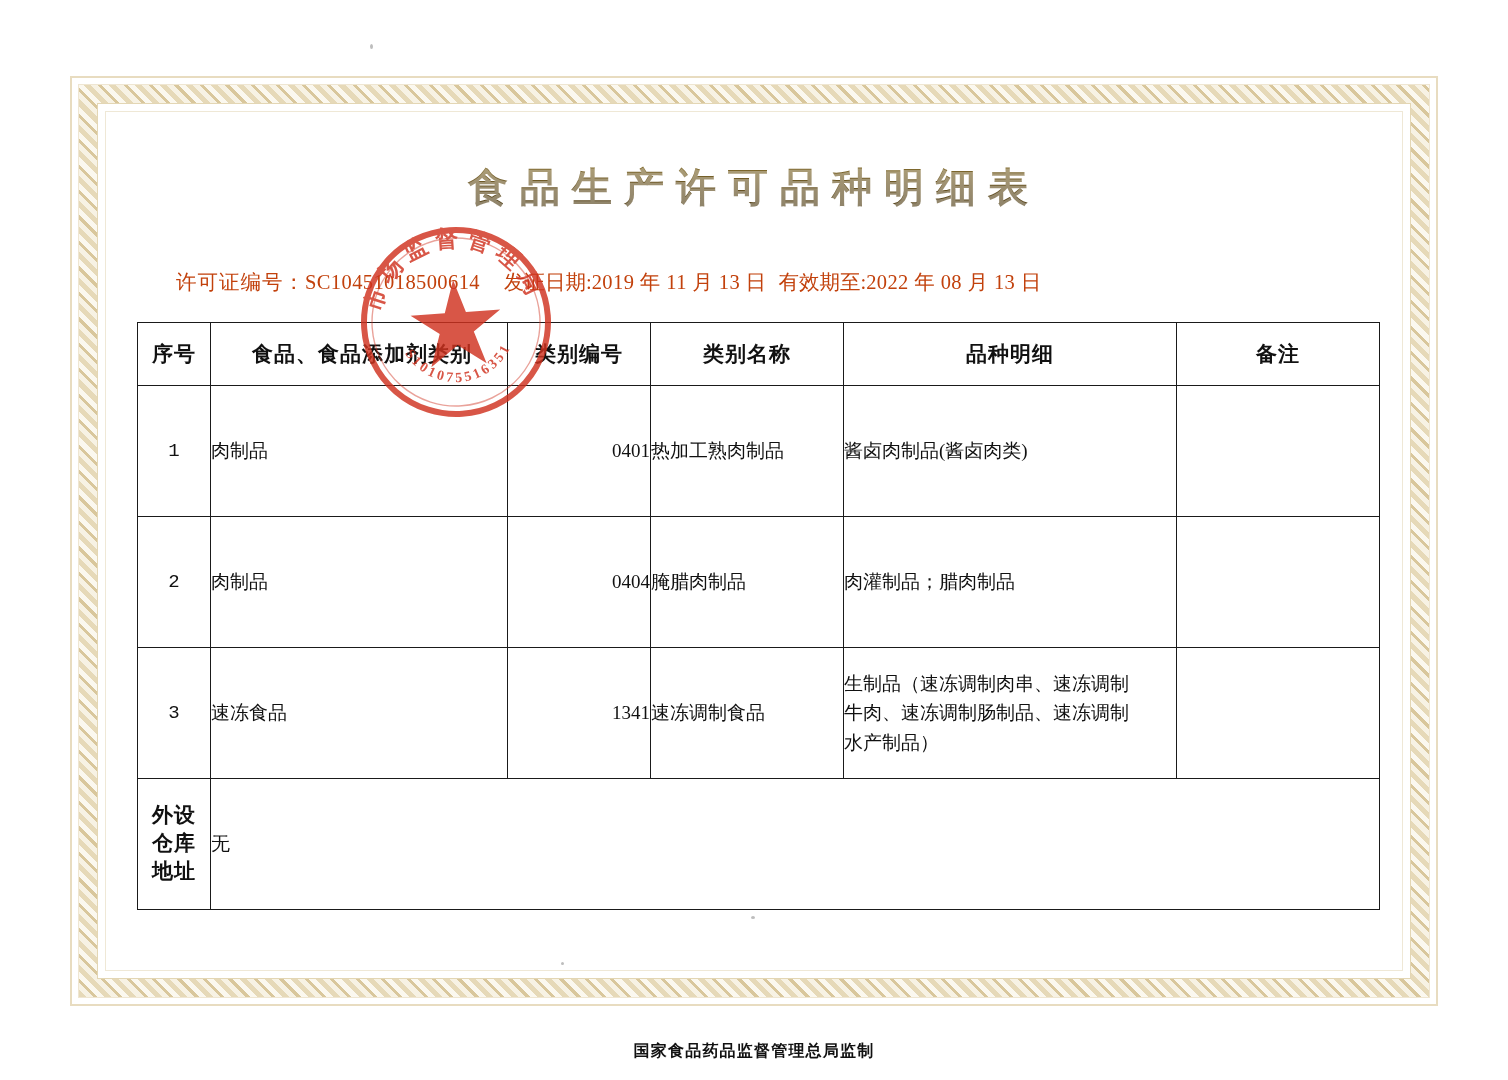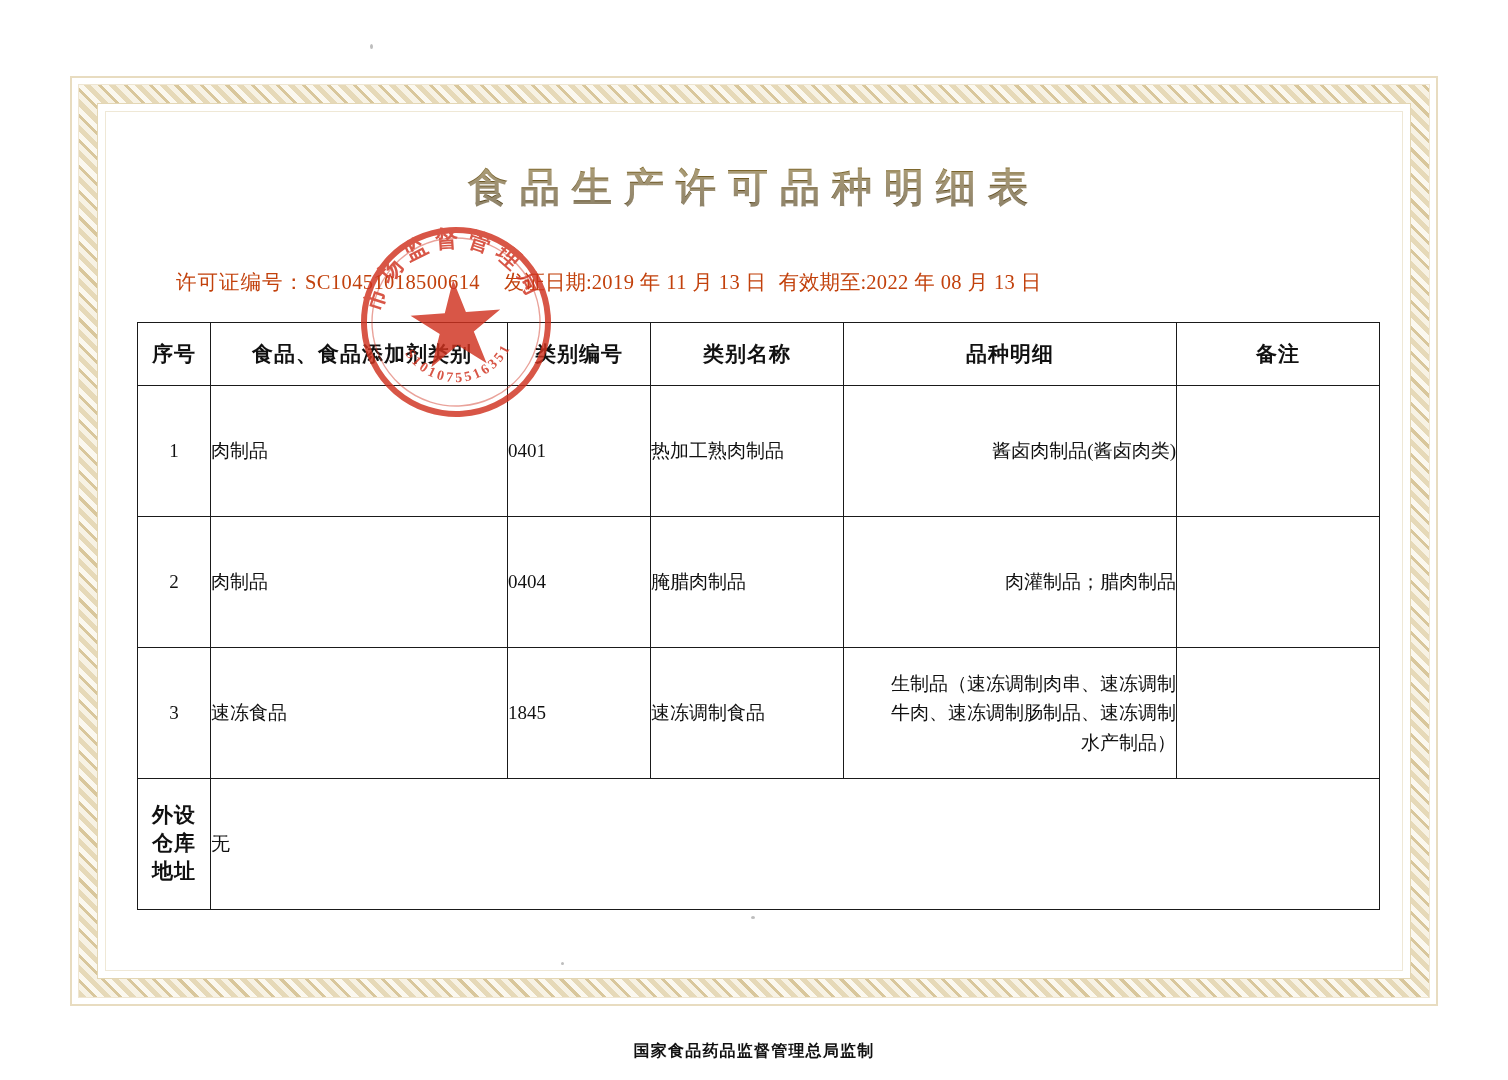"序号" .c-idx { font-family: none -> Liberation Mono, monospace }
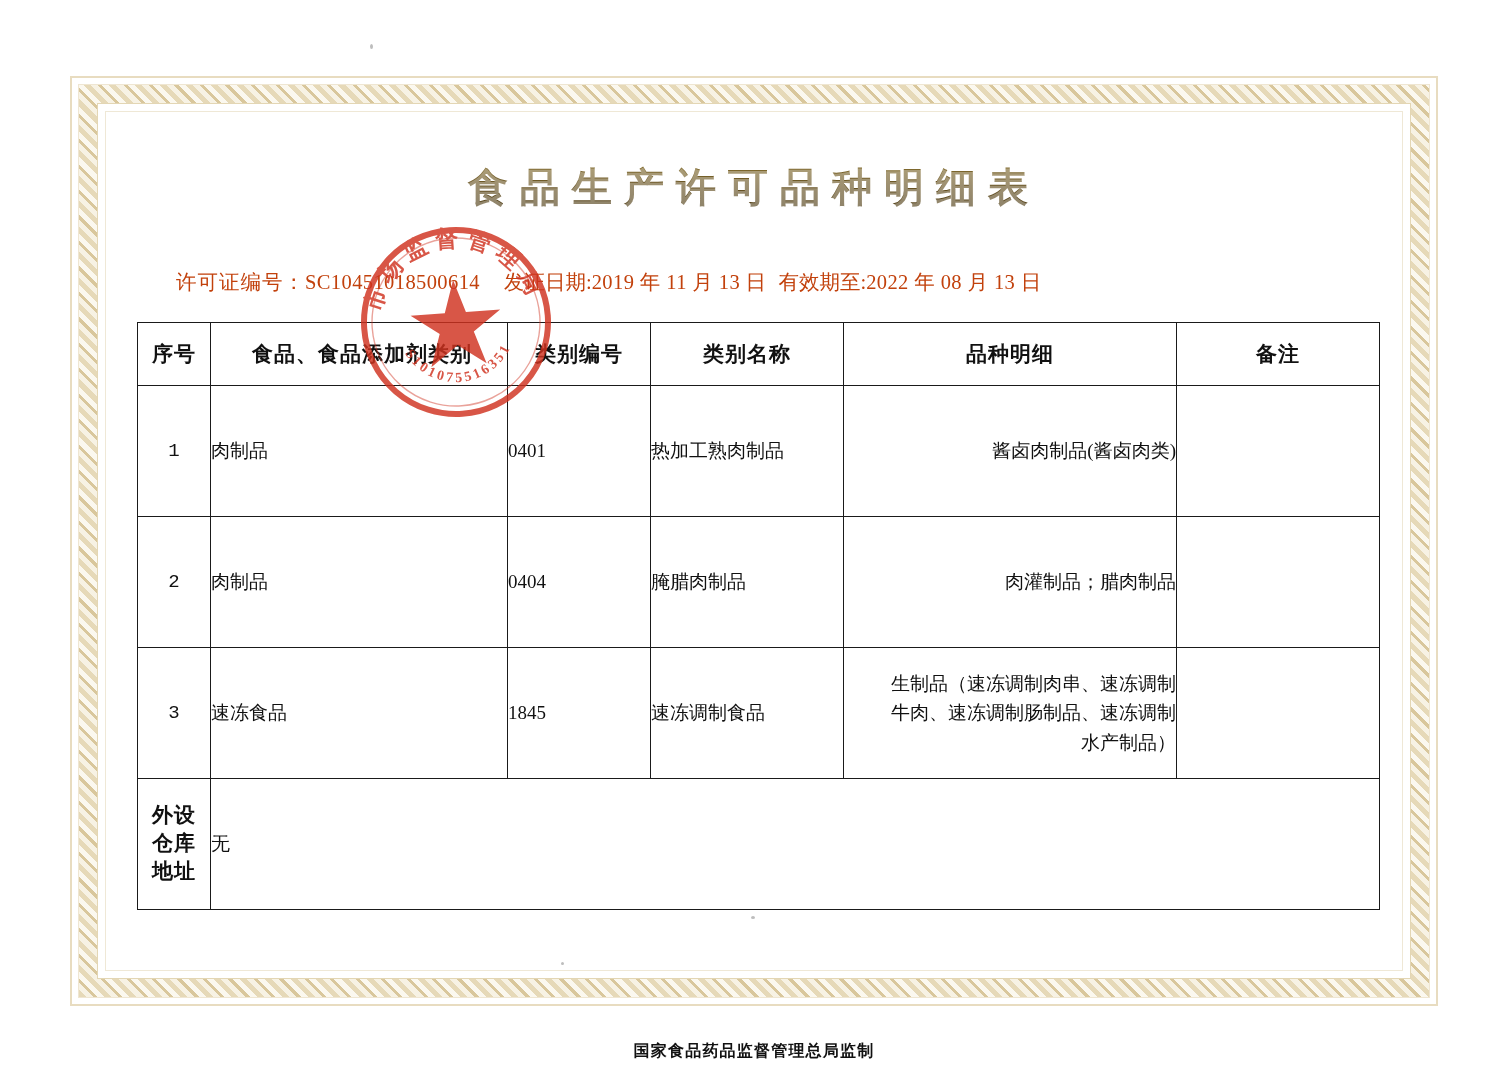"0401" .c-code { text-align: left -> right }
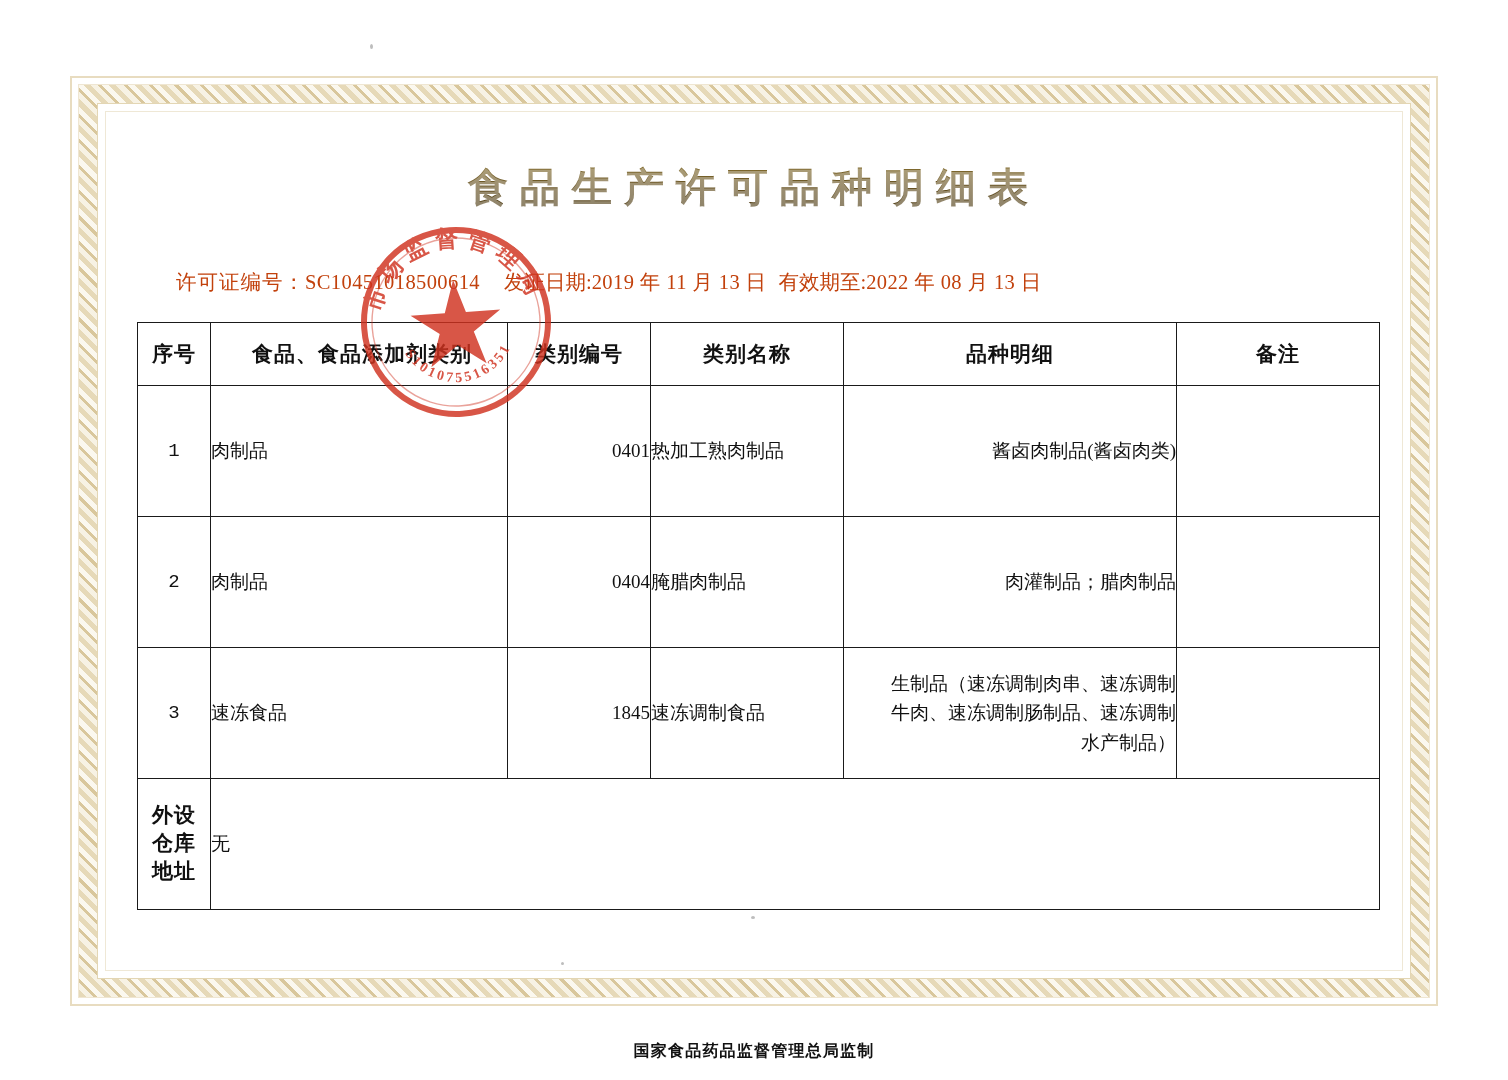"酱卤肉制品(酱卤肉类)" .c-detail { text-align: right -> none }
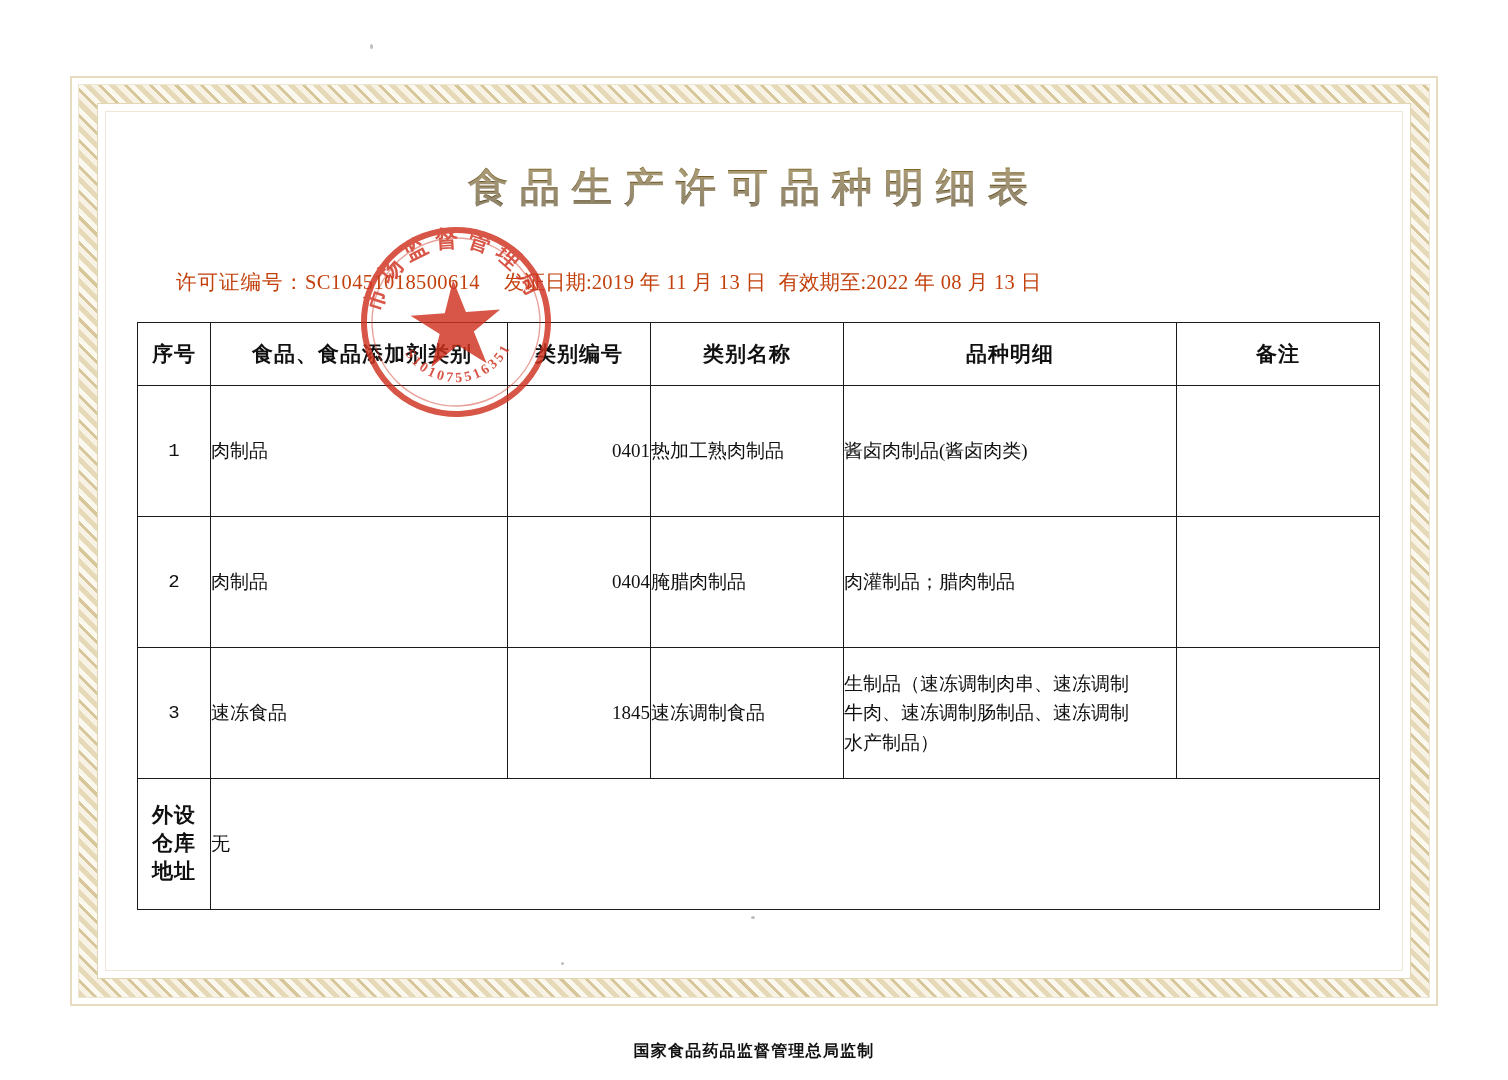"1845" td.c-code { text: 1845 -> 1341 }
